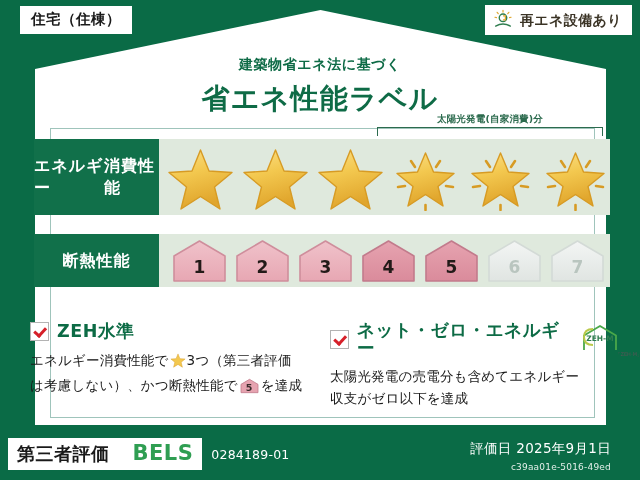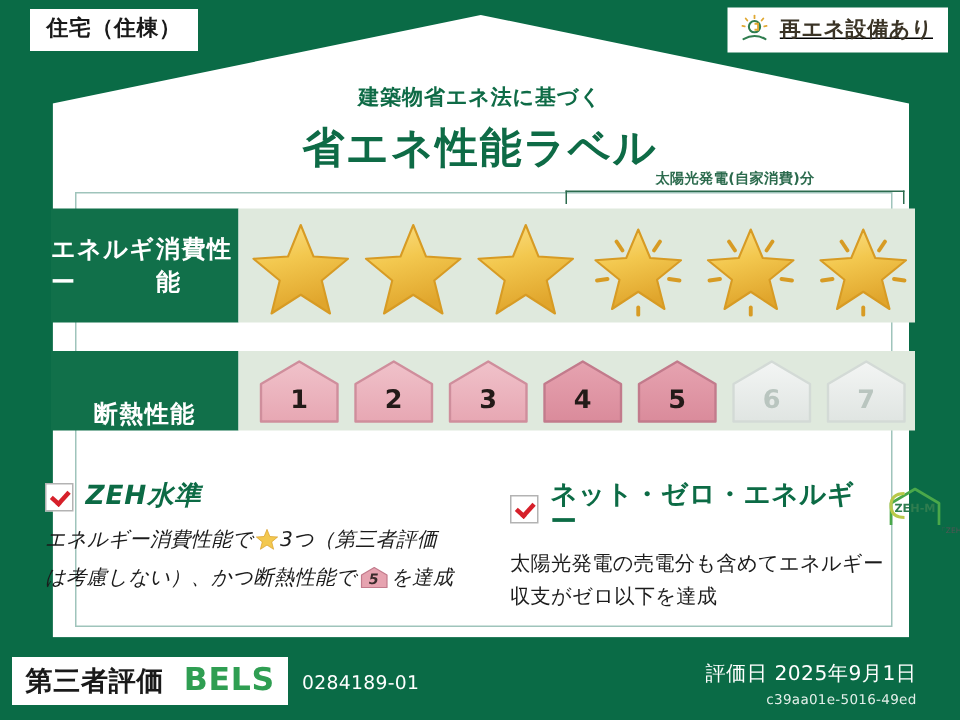"再エネ設備あり" .renew-badge { text-decoration: underline -> none }
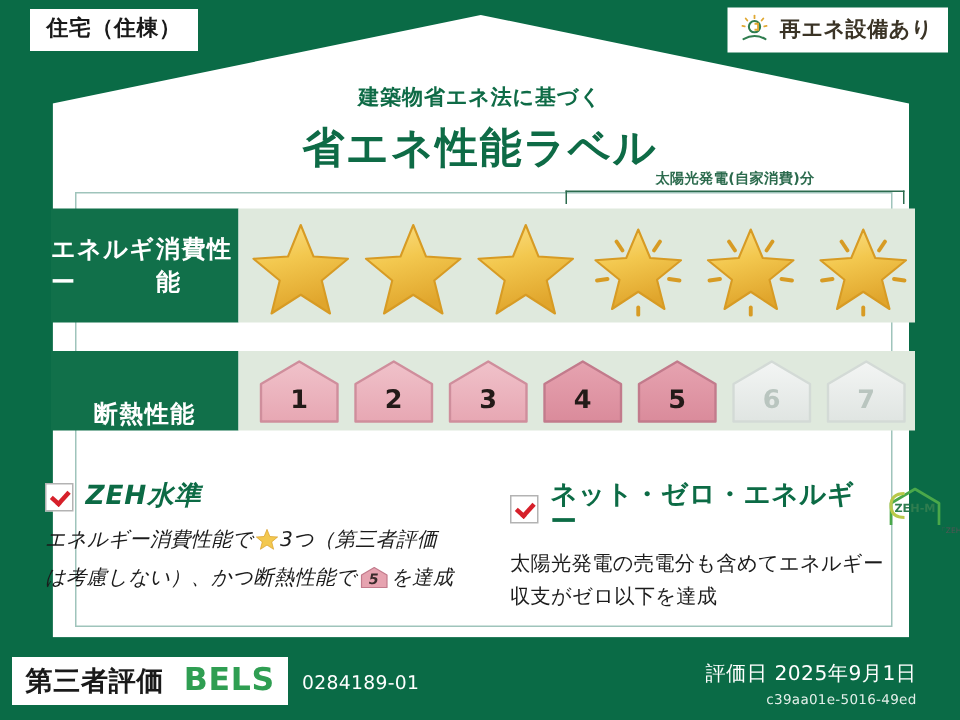"断熱性能" .row-insul .row-label { align-items: flex-end -> none }
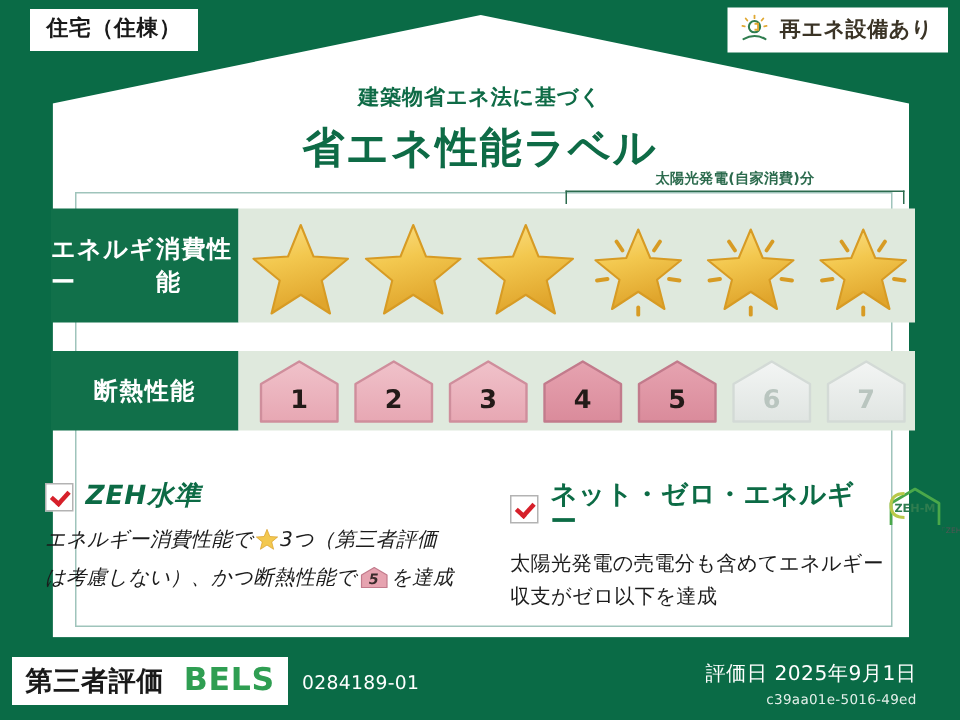"ZEH水準" .crit-left { font-style: italic -> none }
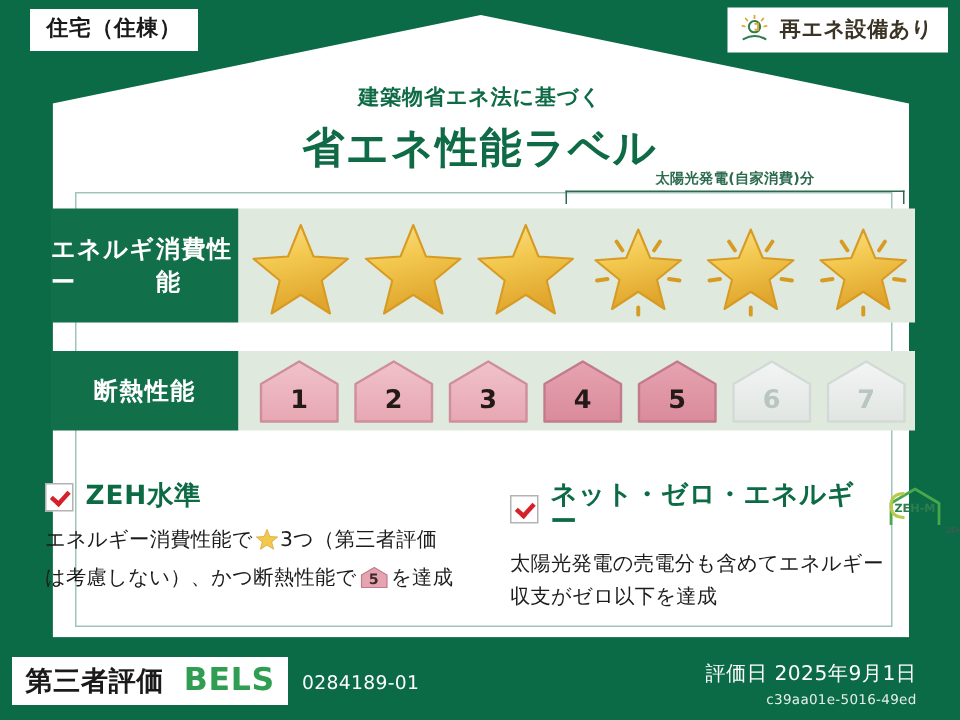"ネット・ゼロ・エネルギー" .crit-right { margin-left: 22px -> 12px }
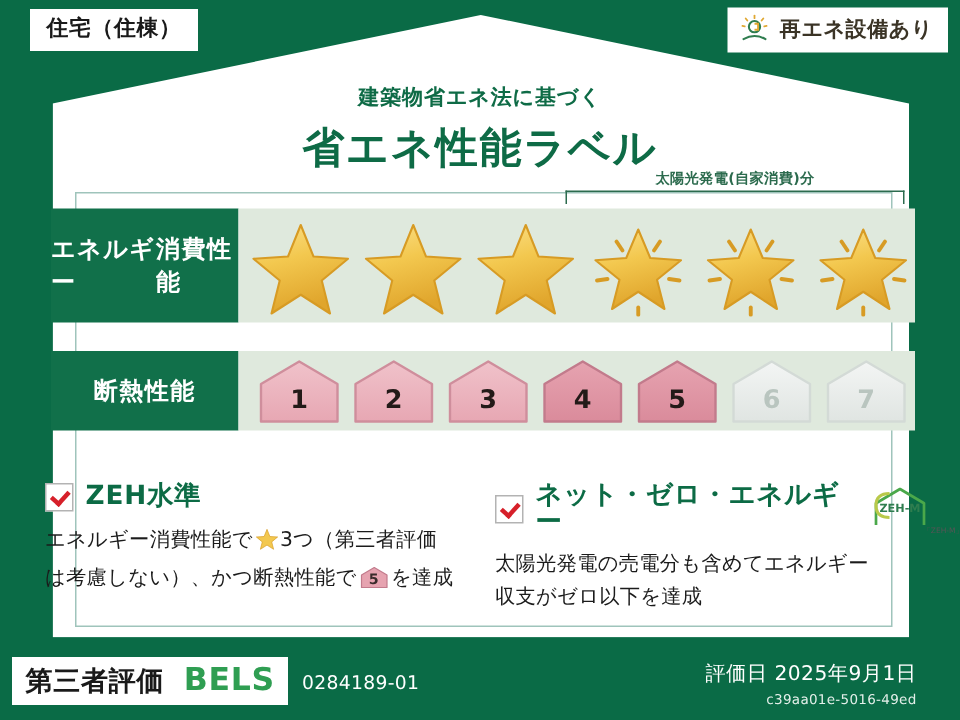"第三者評価" .bels-box { gap: 13px -> 23px }
